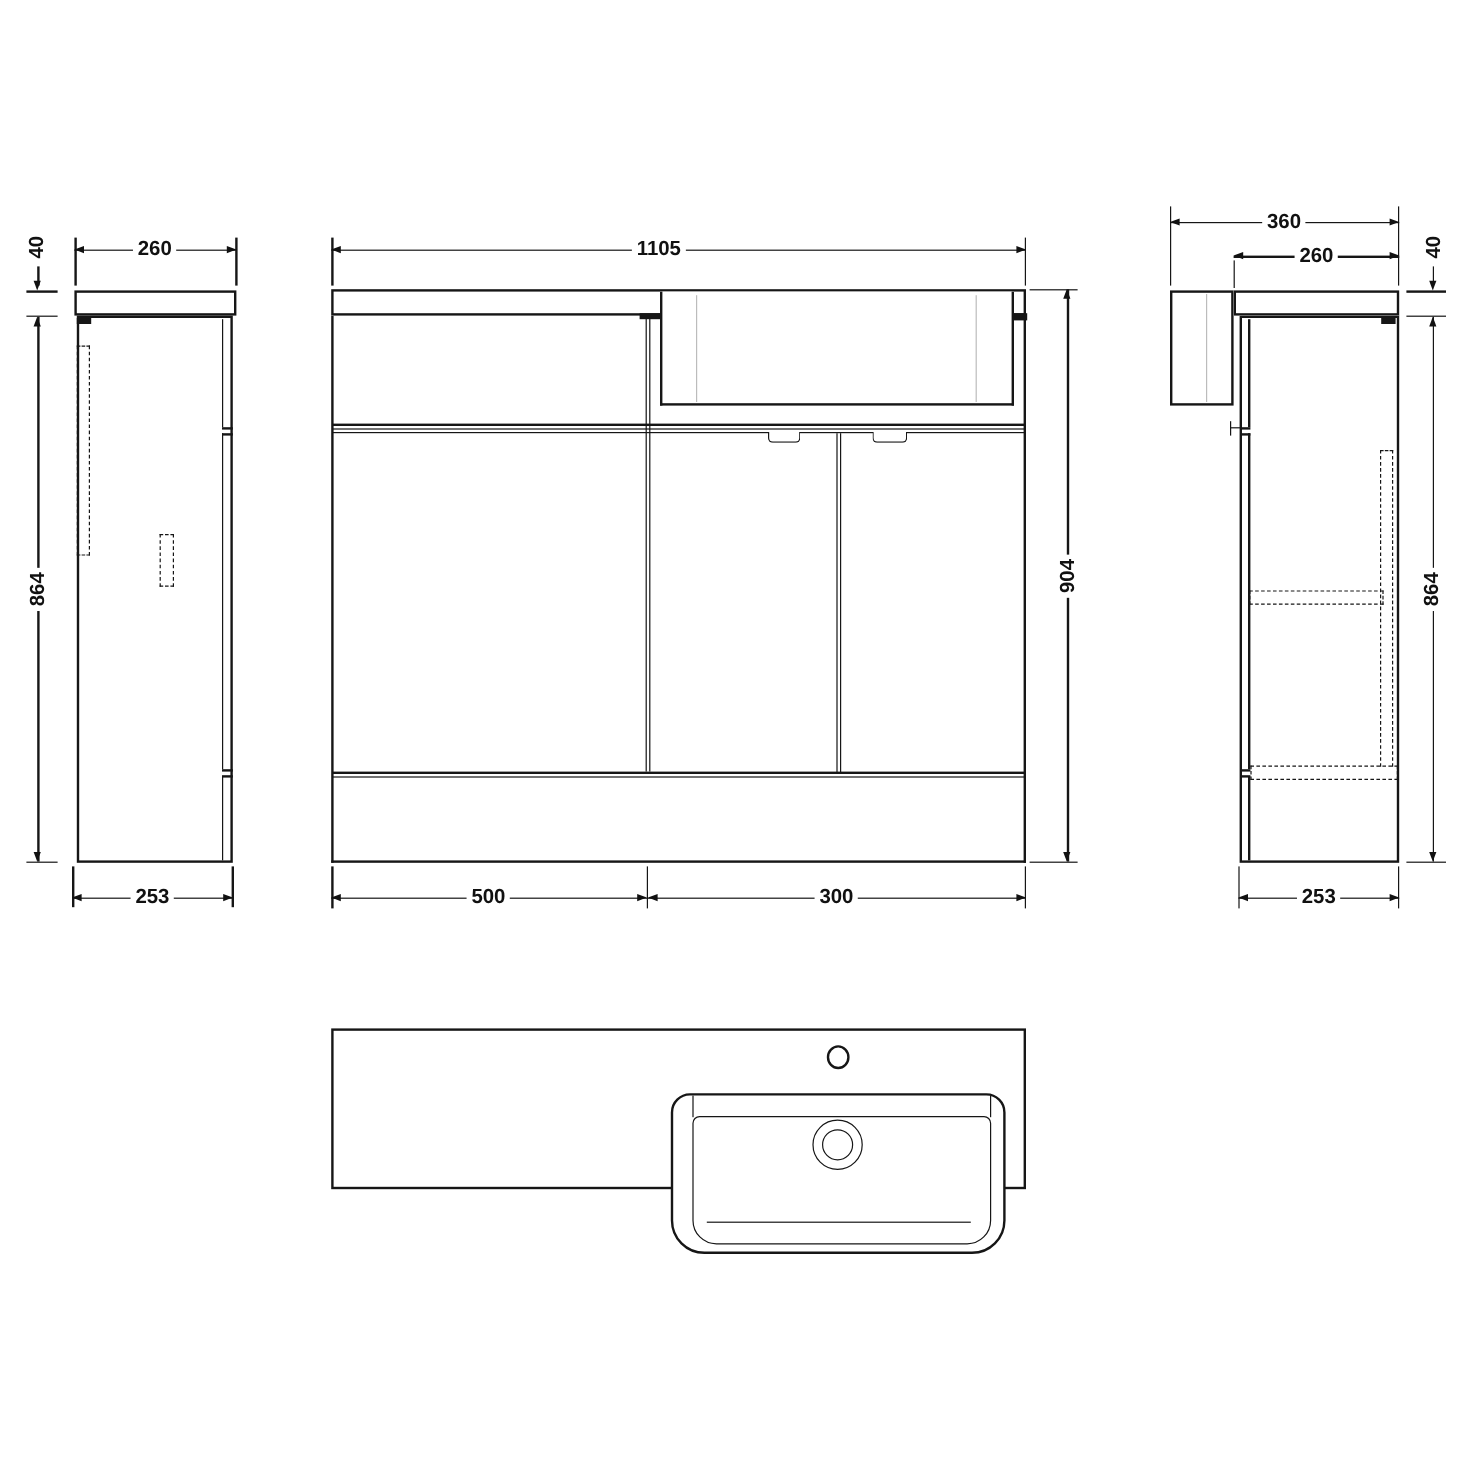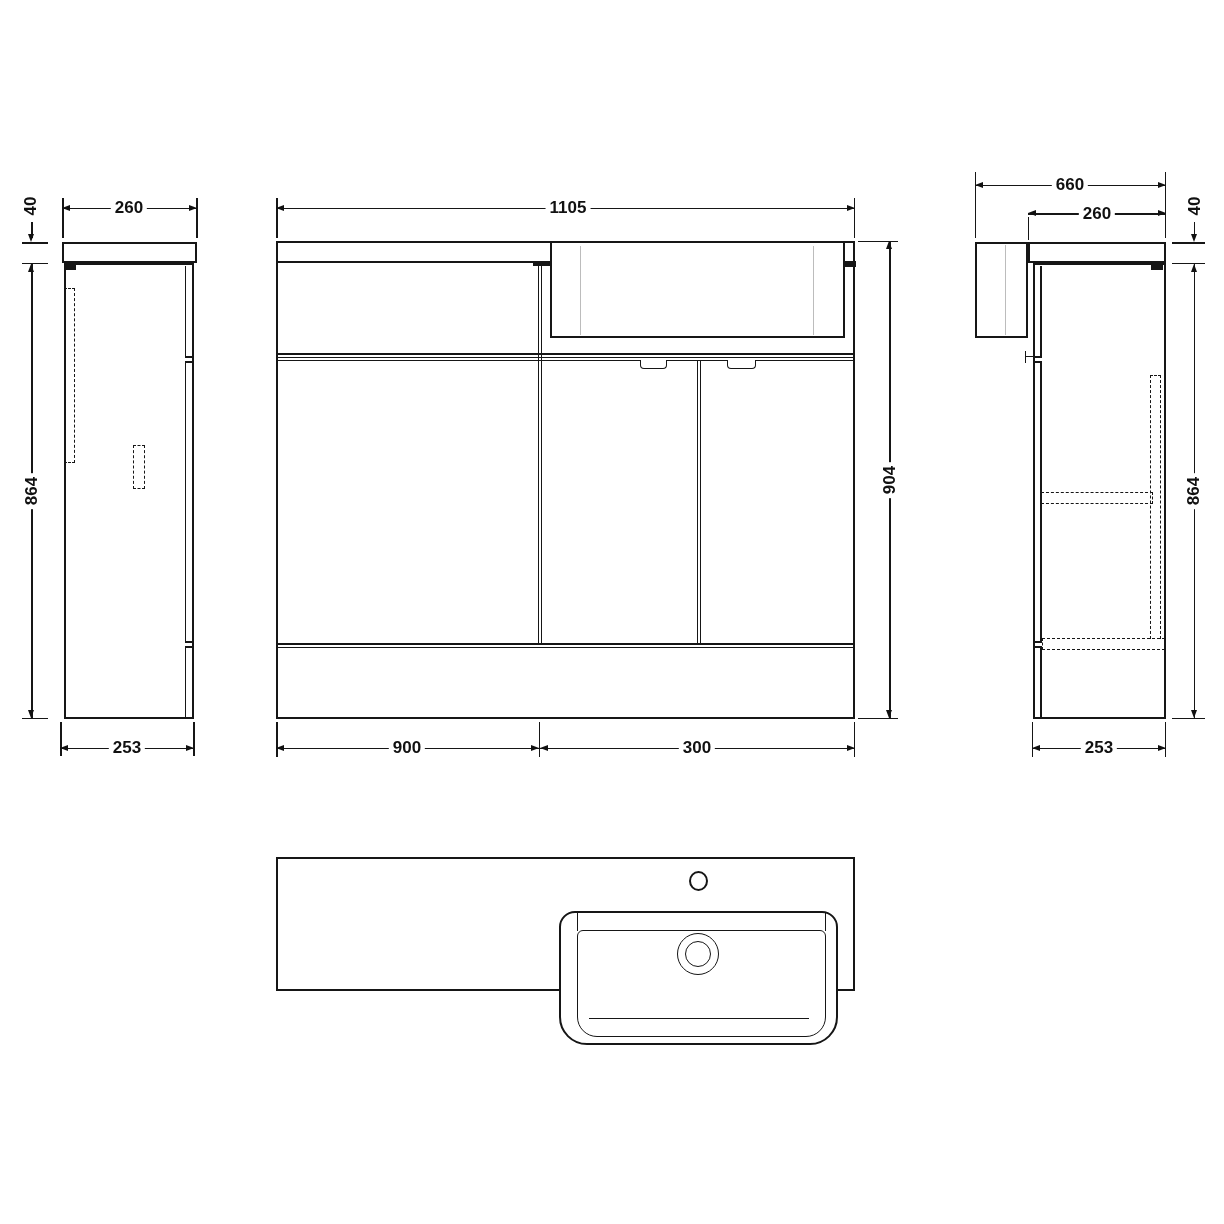"660" div.dimtxt { text: 660 -> 360 }
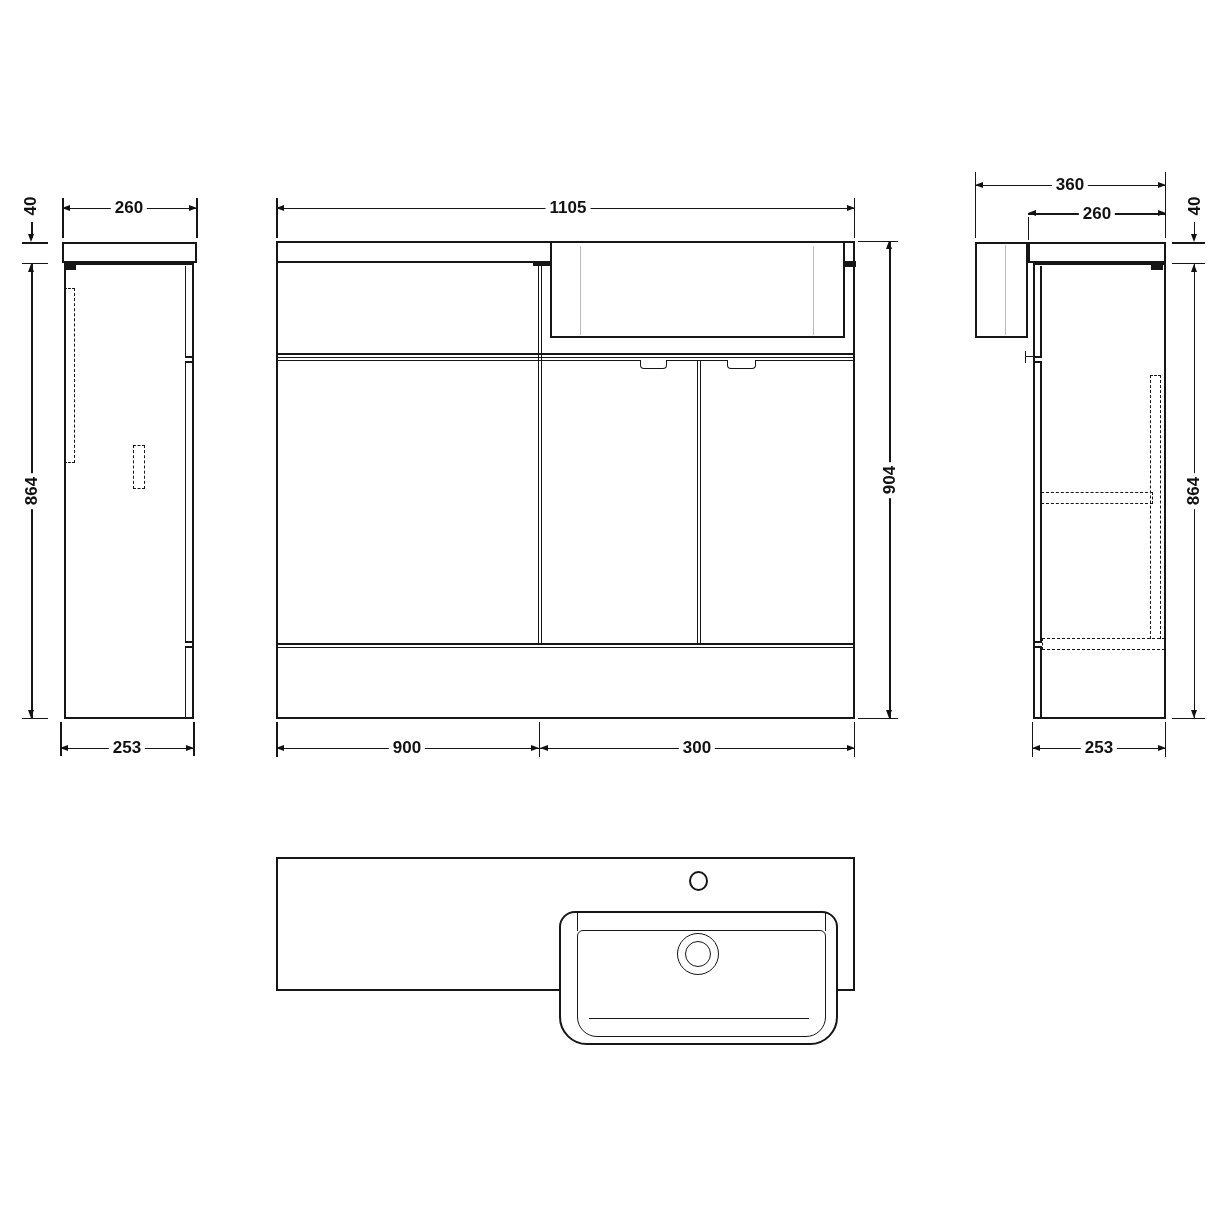"1105" div.dimtxt { left: 568px -> 549px }
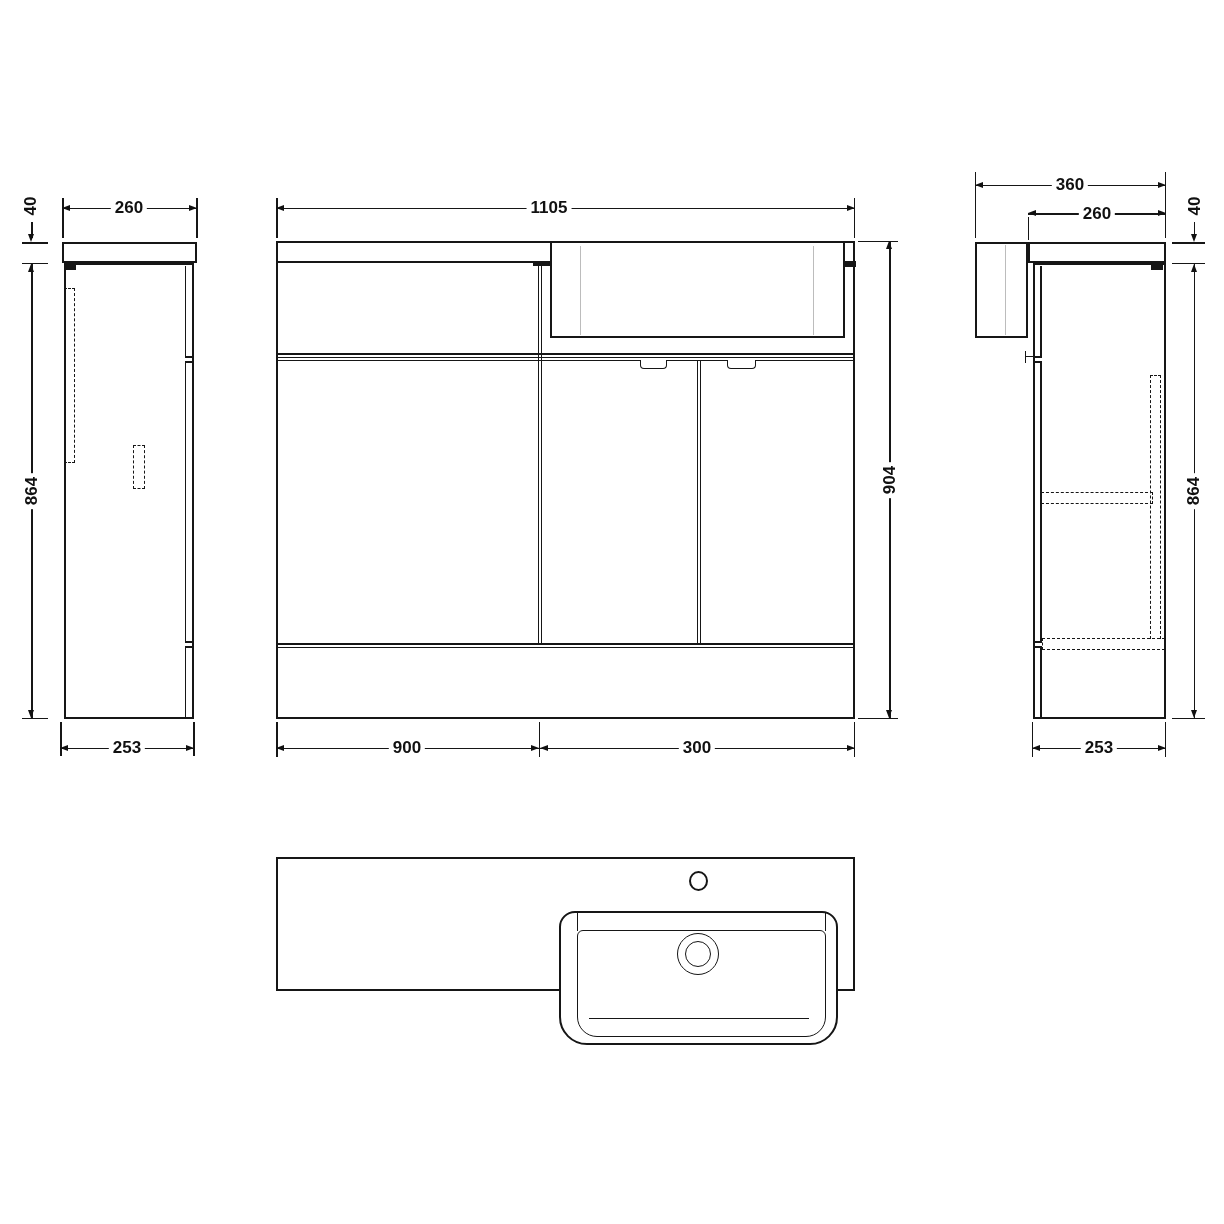"900" div.dimtxt { text: 900 -> 500 }
